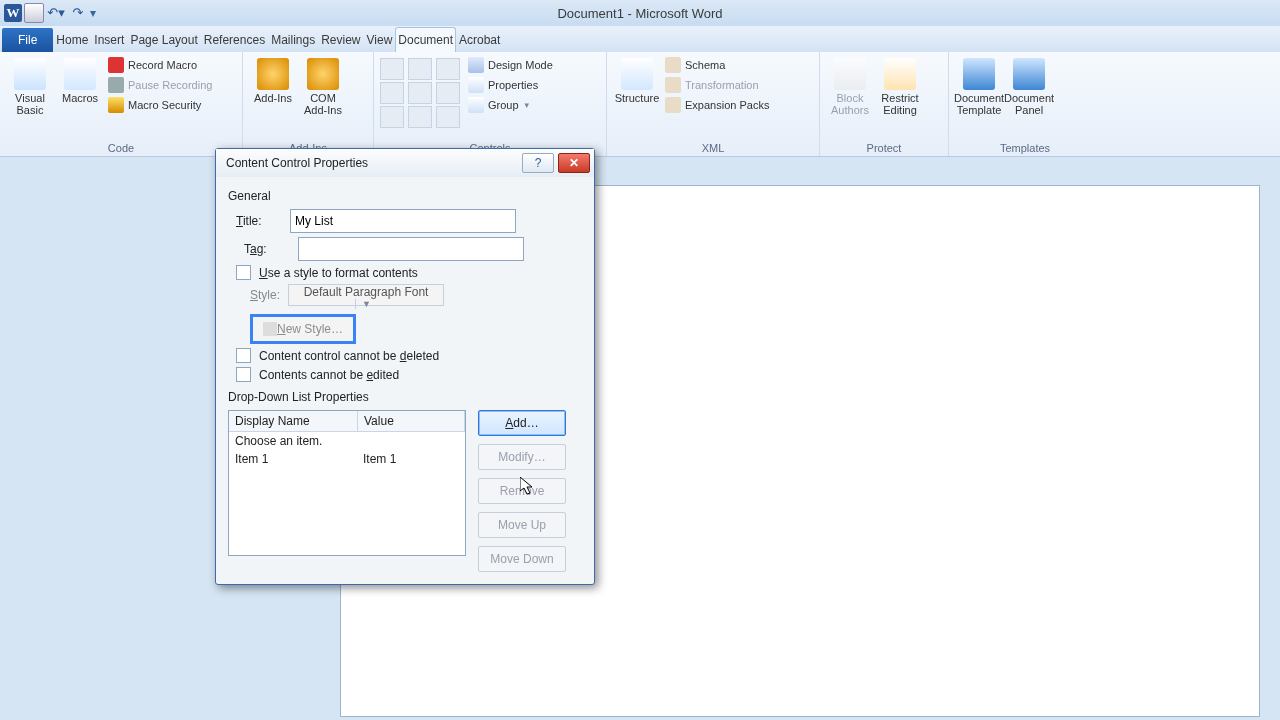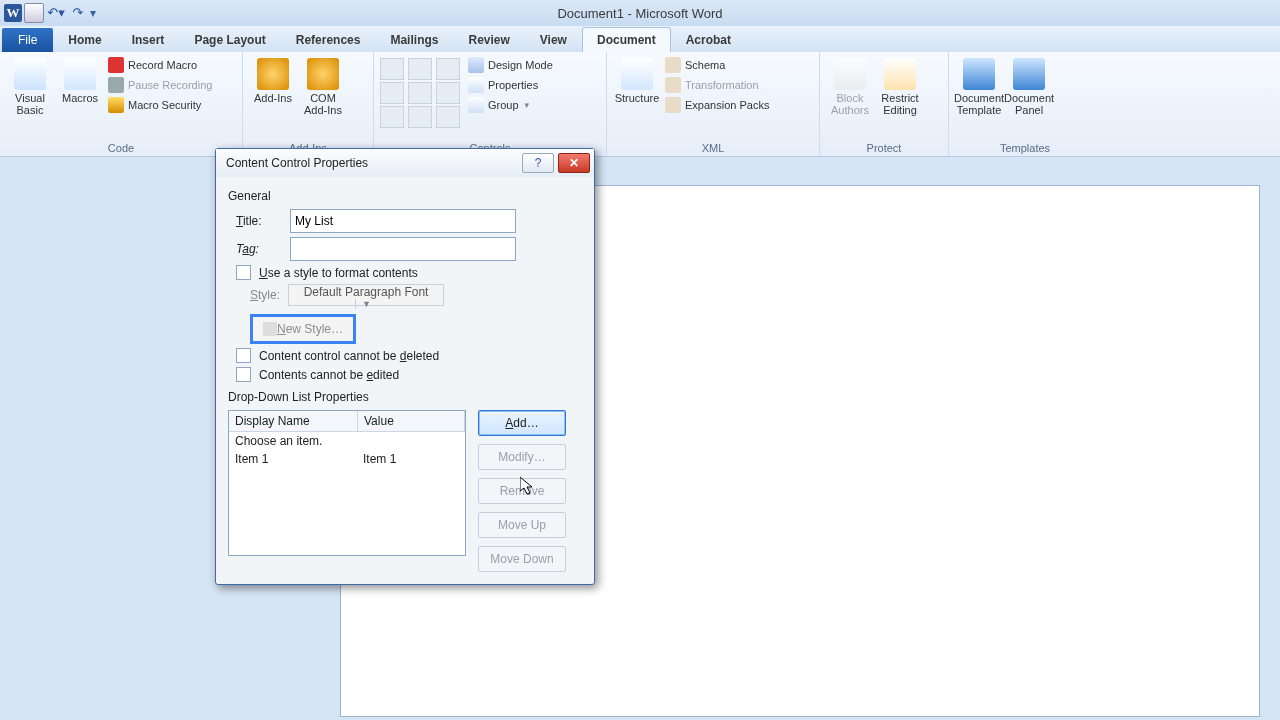"Home" .tab { font-weight: bold -> none; padding: 5px 14px -> 5px 2px }
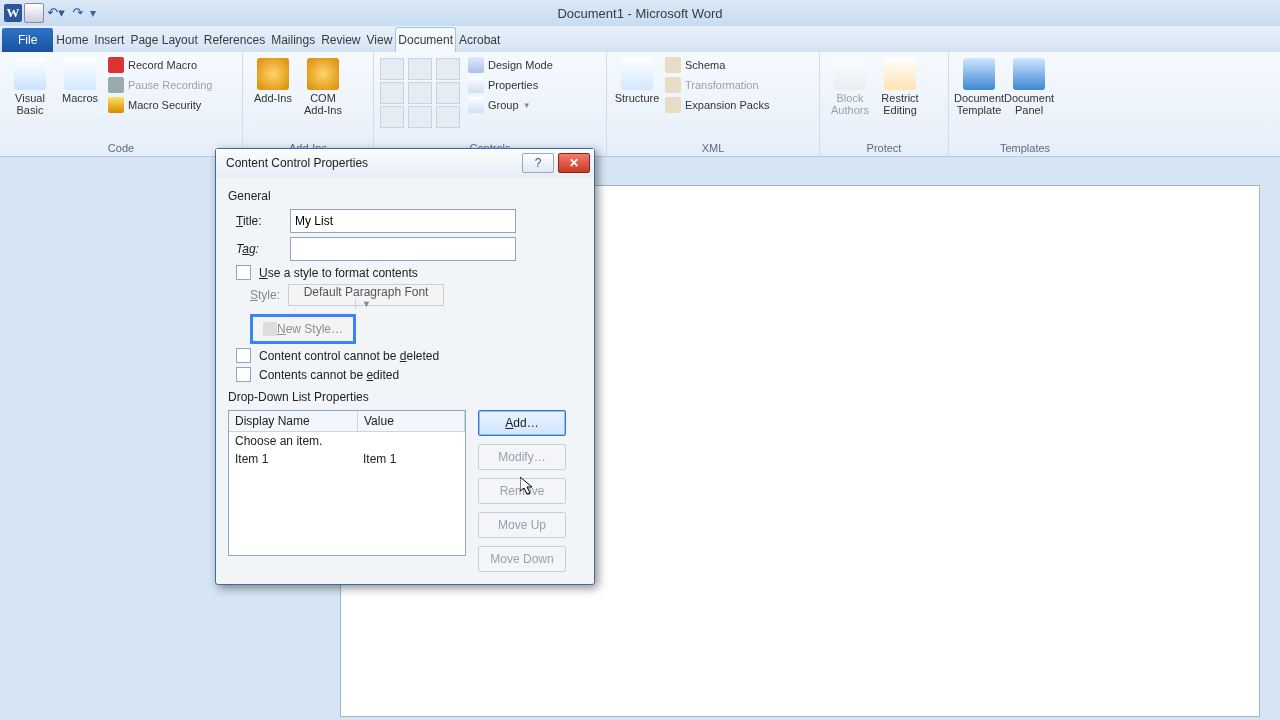"Tag:" div.row { font-style: italic -> none; margin-left: 8px -> 16px }
